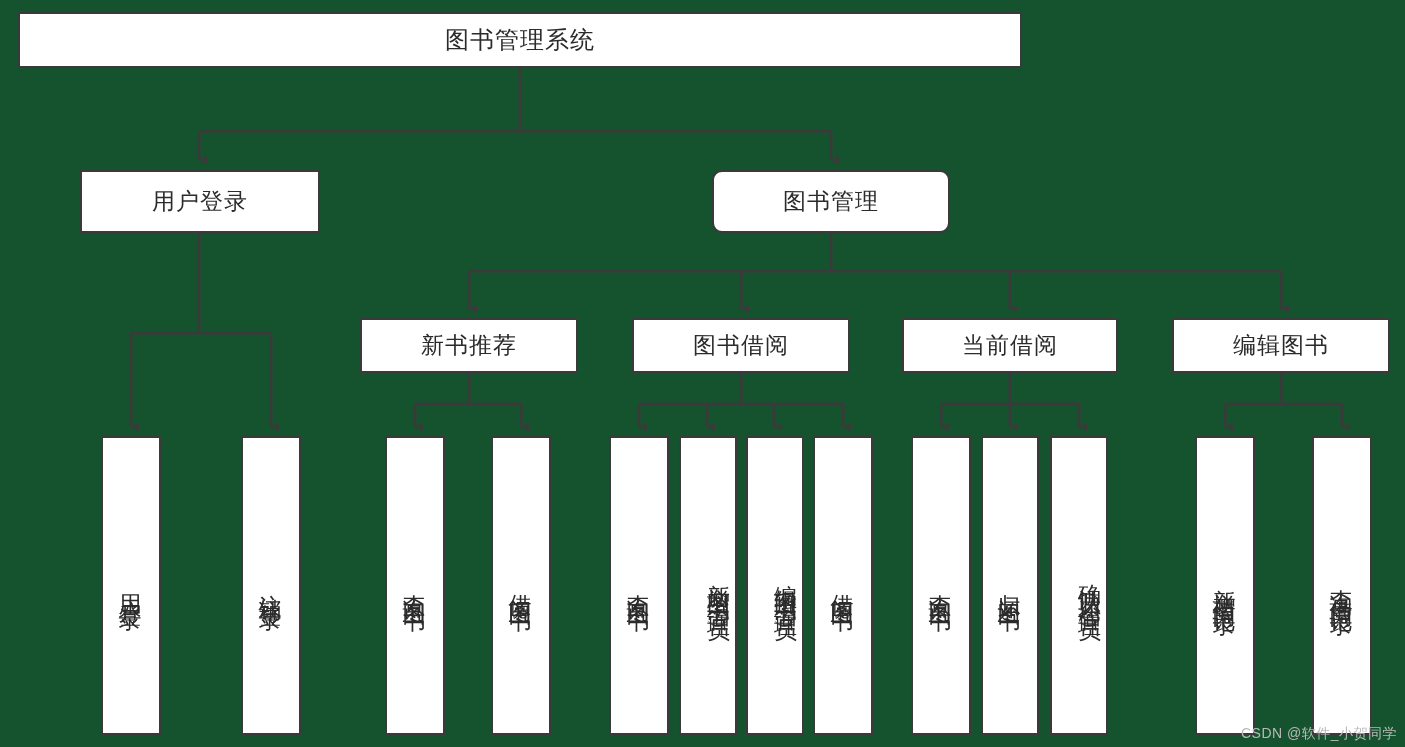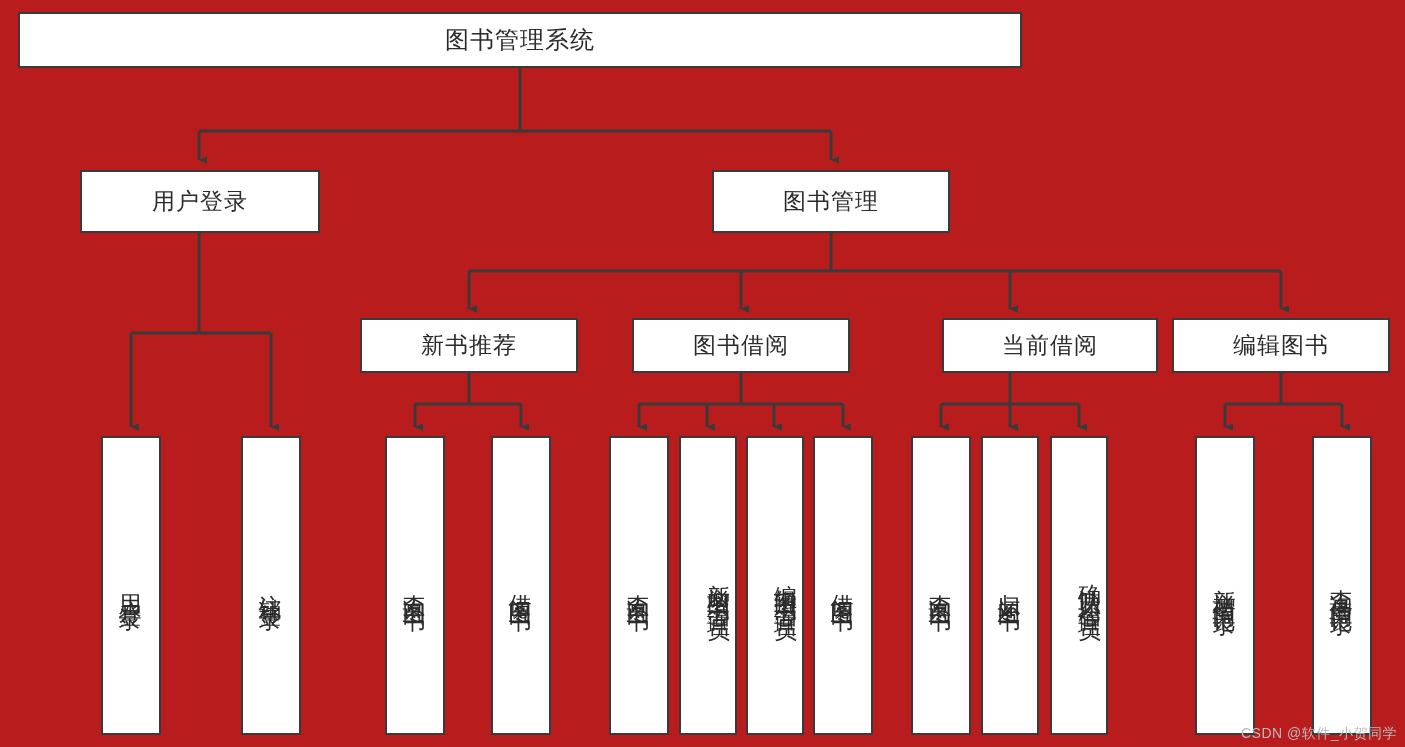"图书管理系统" #diagram-canvas { background: #b91c1c -> #14532d }
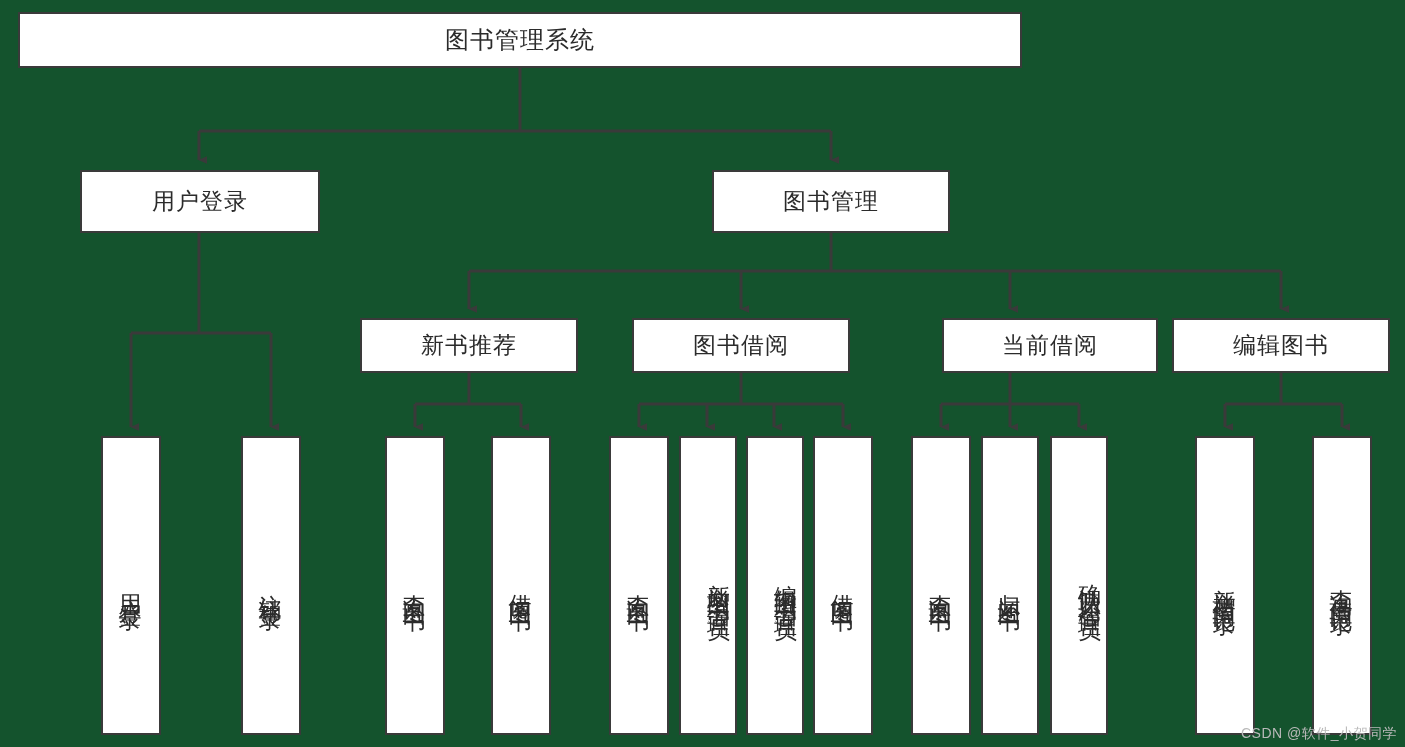"图书管理" div.node { border-radius: none -> 10px }
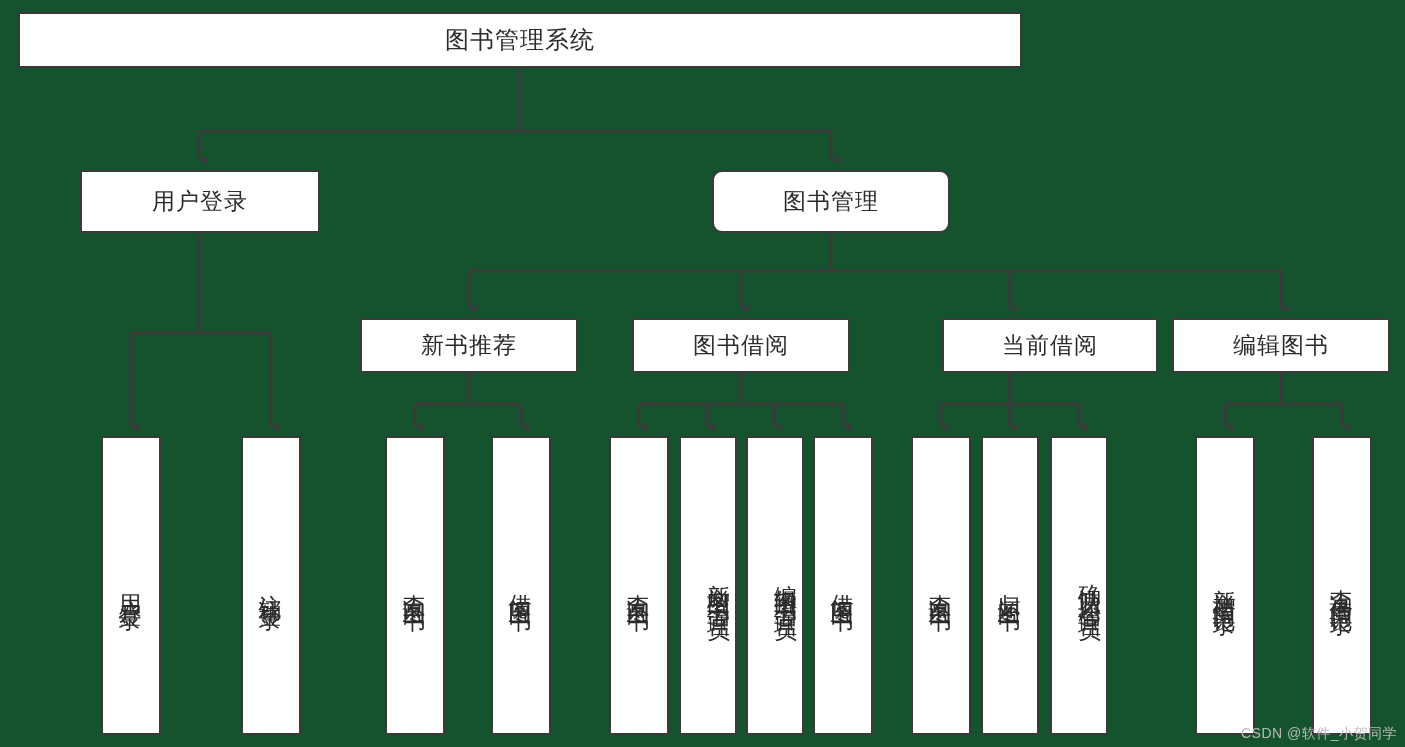"当前借阅" div.node { margin-left: 40px -> none }
